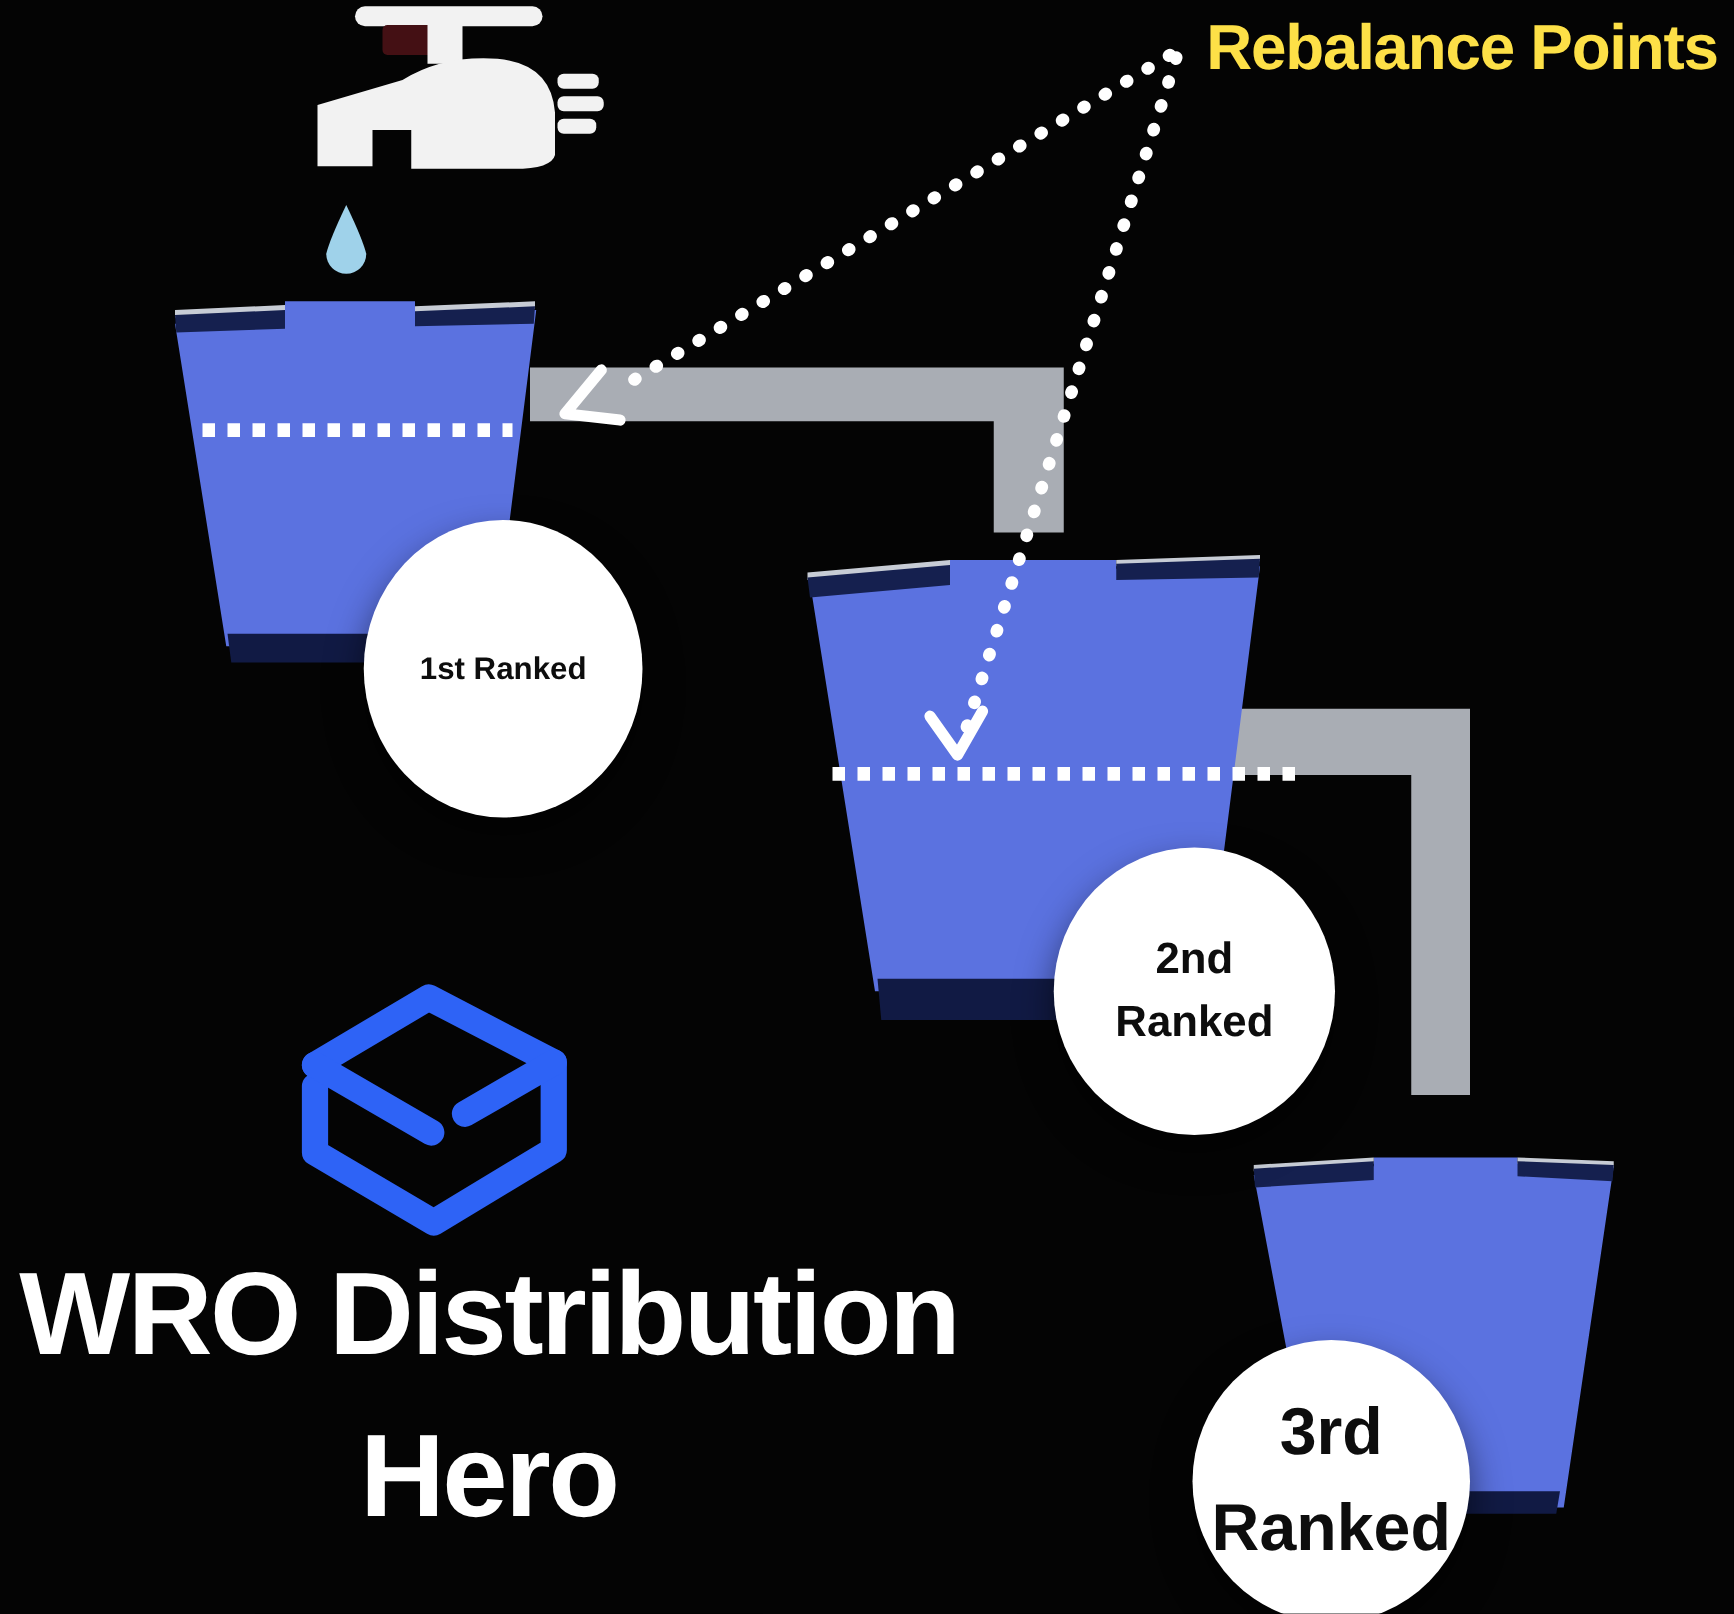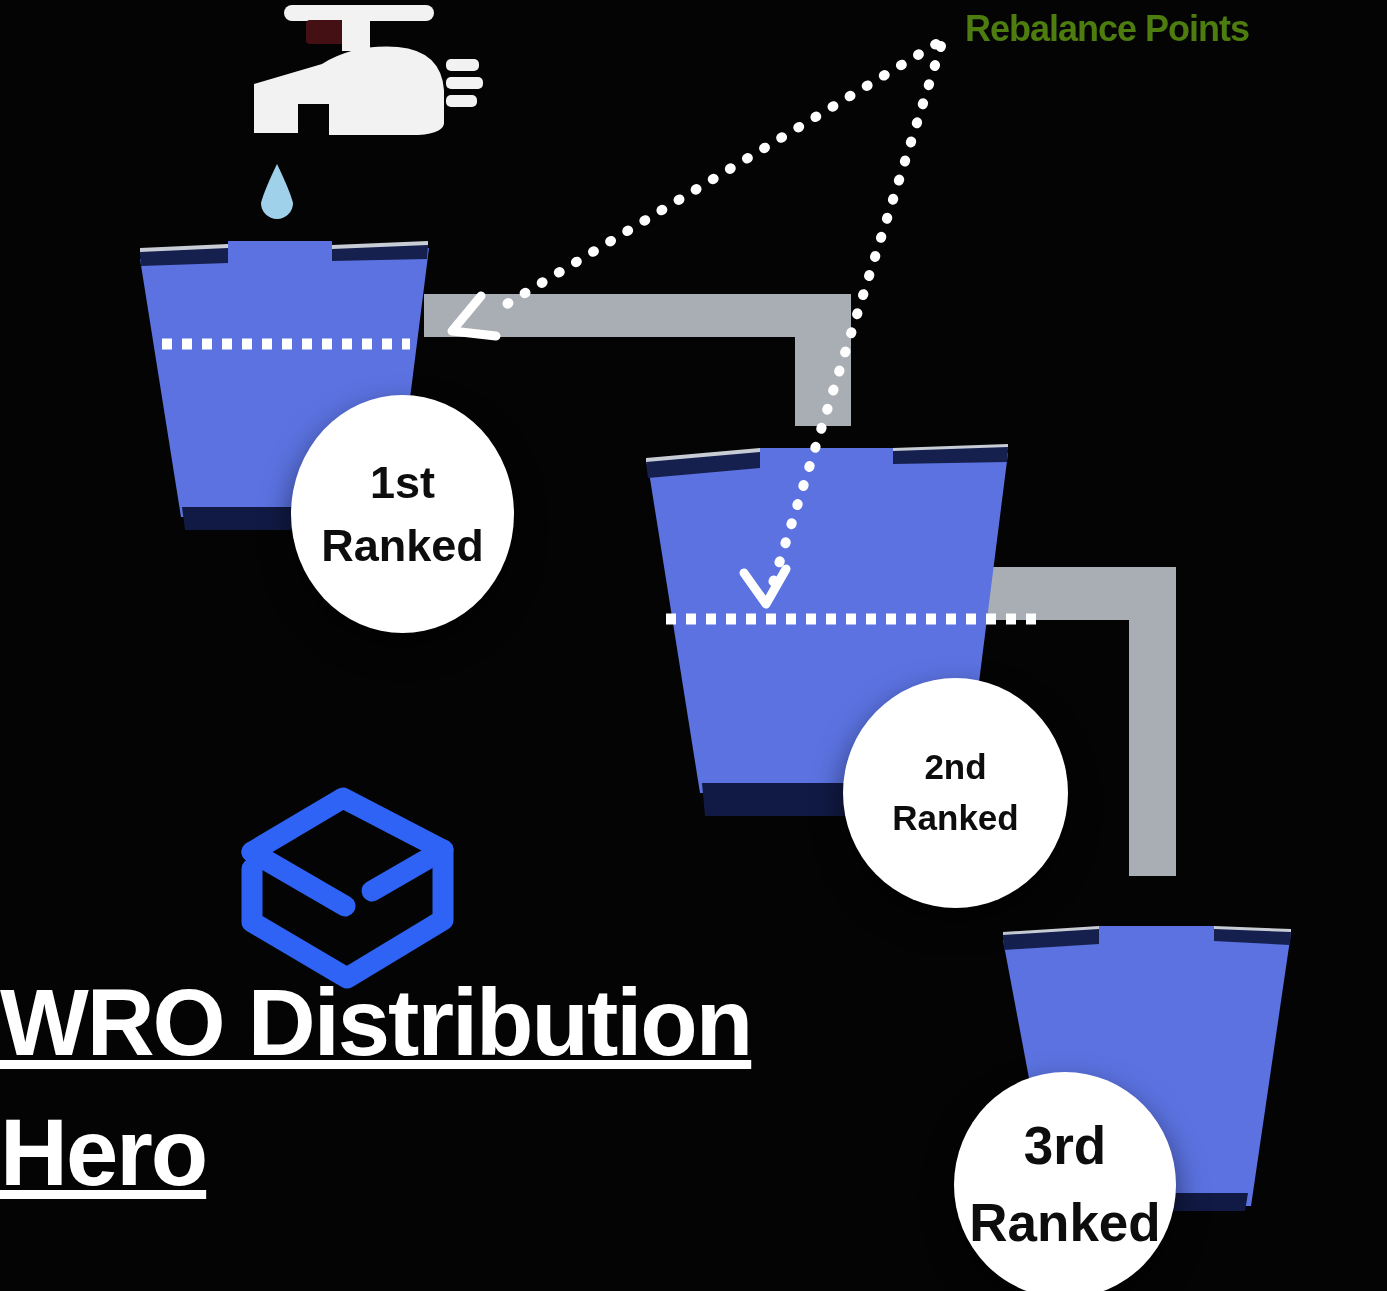"Rebalance Points" .rebalance-label { color: #4d7c0f -> #fde047; font-size: 36px -> 51px }
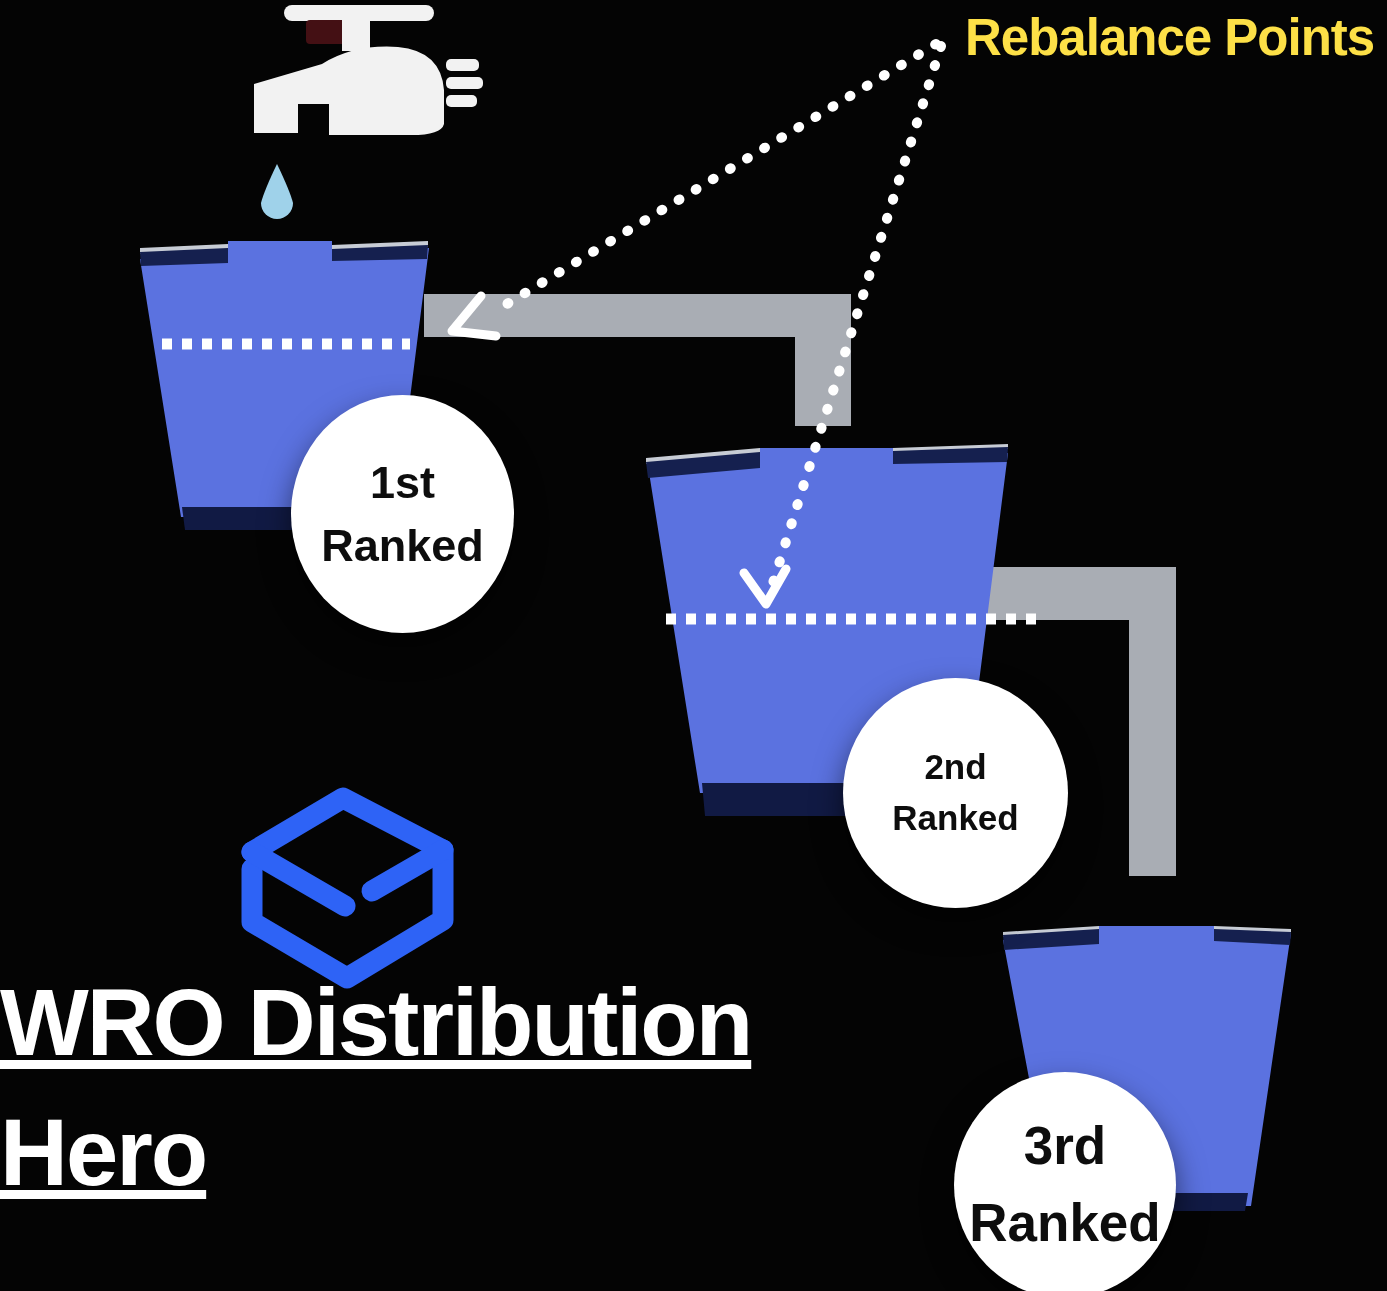"1st Ranked" .circle-1 { font-size: 45px -> 25px; top: 395px -> 416px }
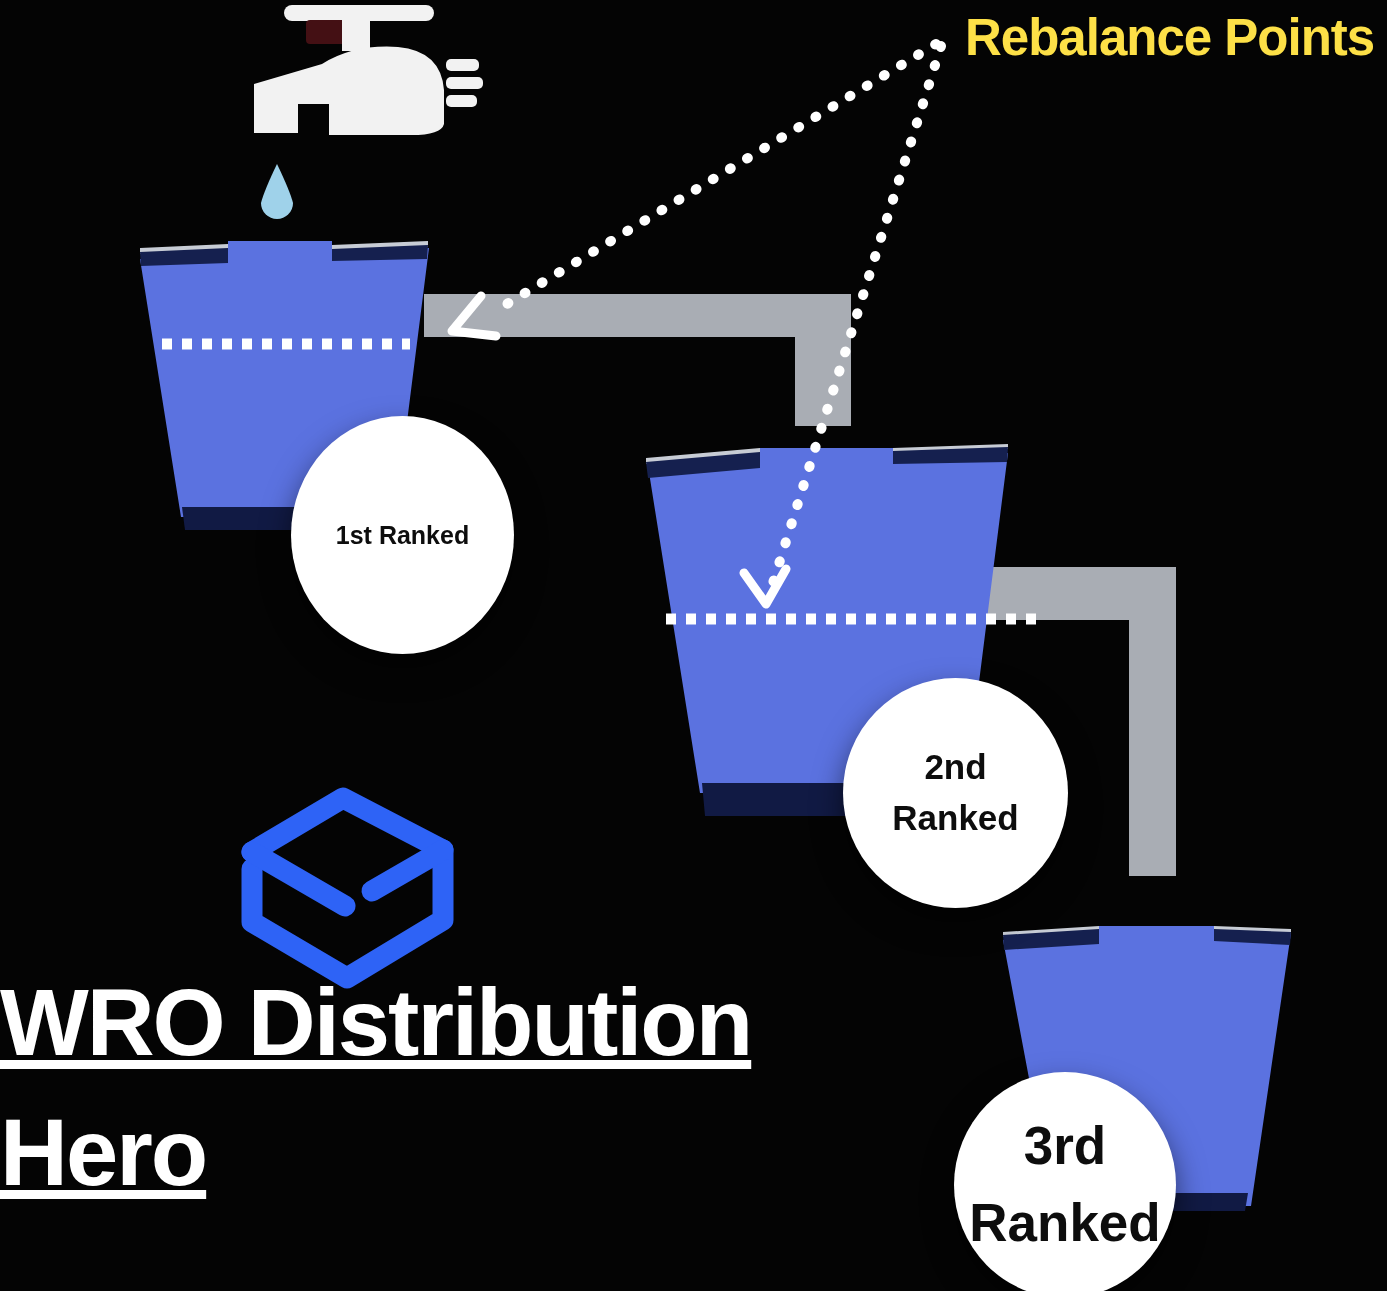"WRO Distribution" .main-title { text-align: left -> center; text-decoration: underline -> none; top: 958px -> 986px }
